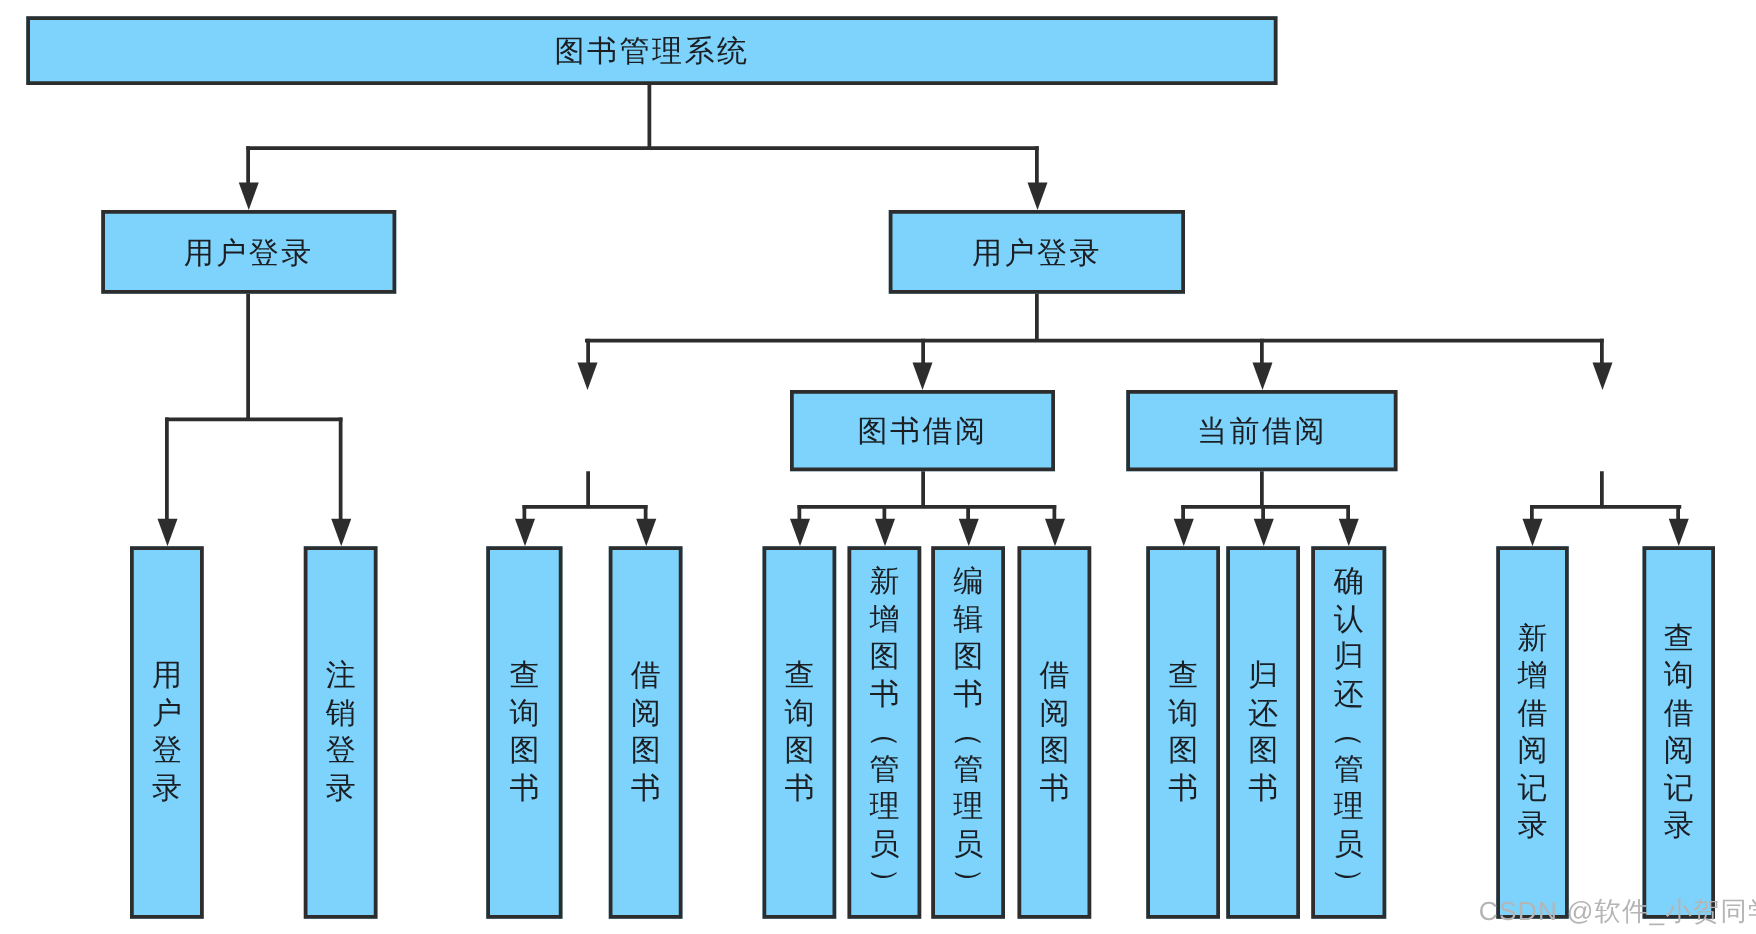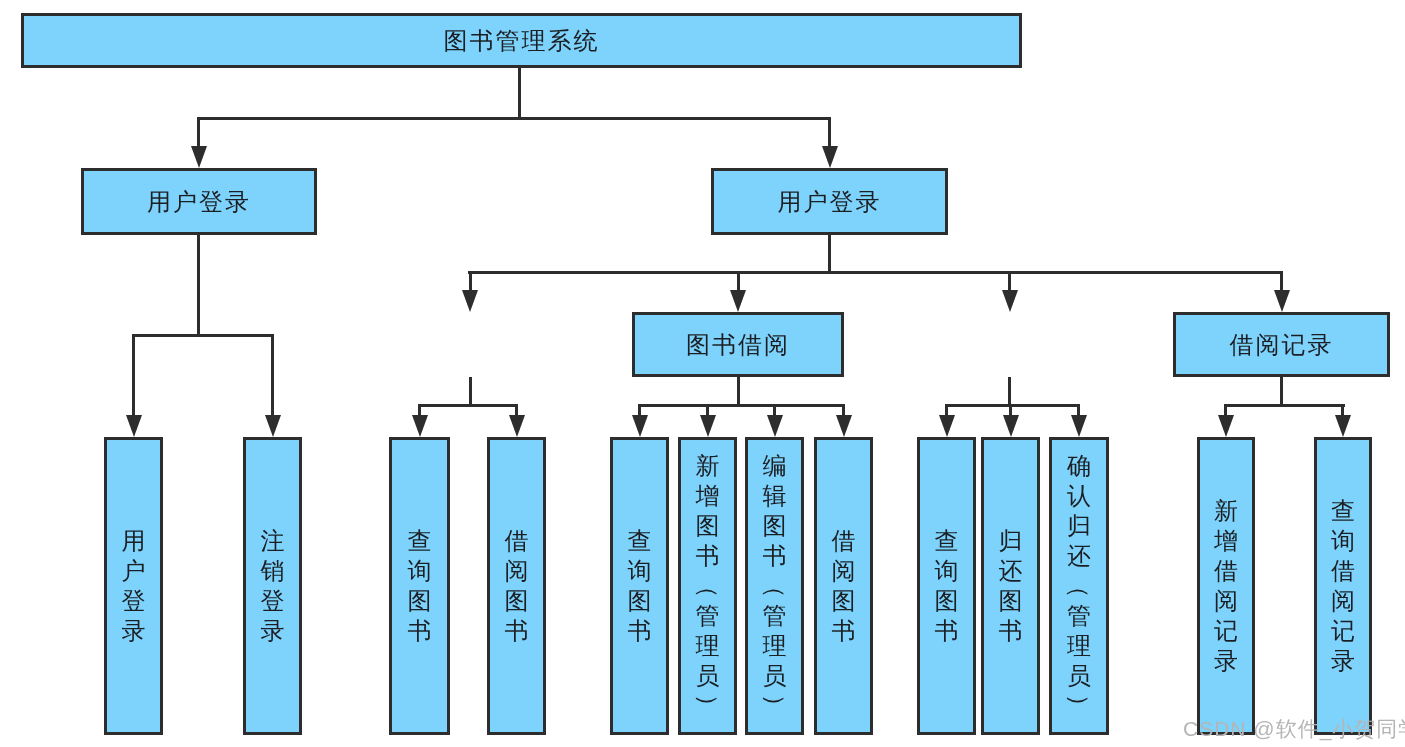"当前借阅" div.node { html: none -> <div>当前借阅</div> }
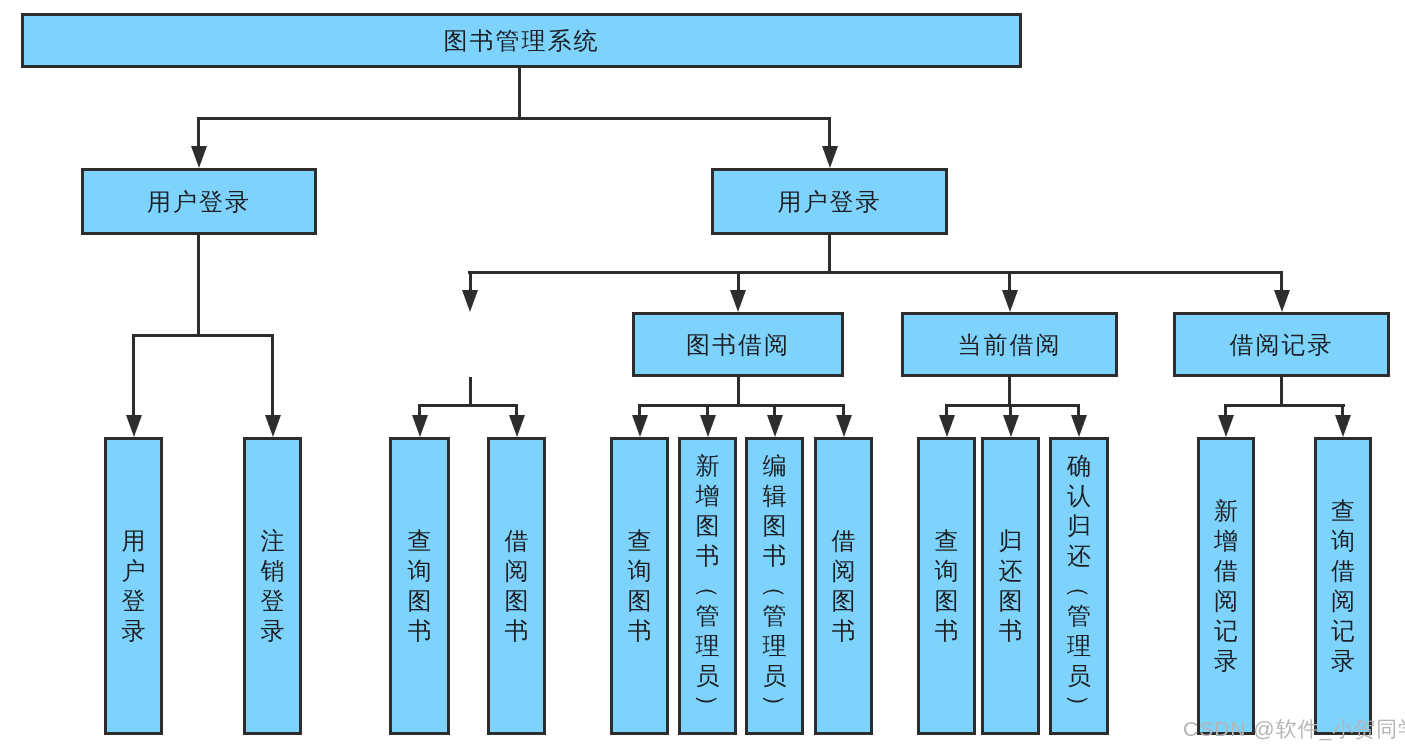"借阅记录" div.node { html: <div>借阅记录</div> -> none }
